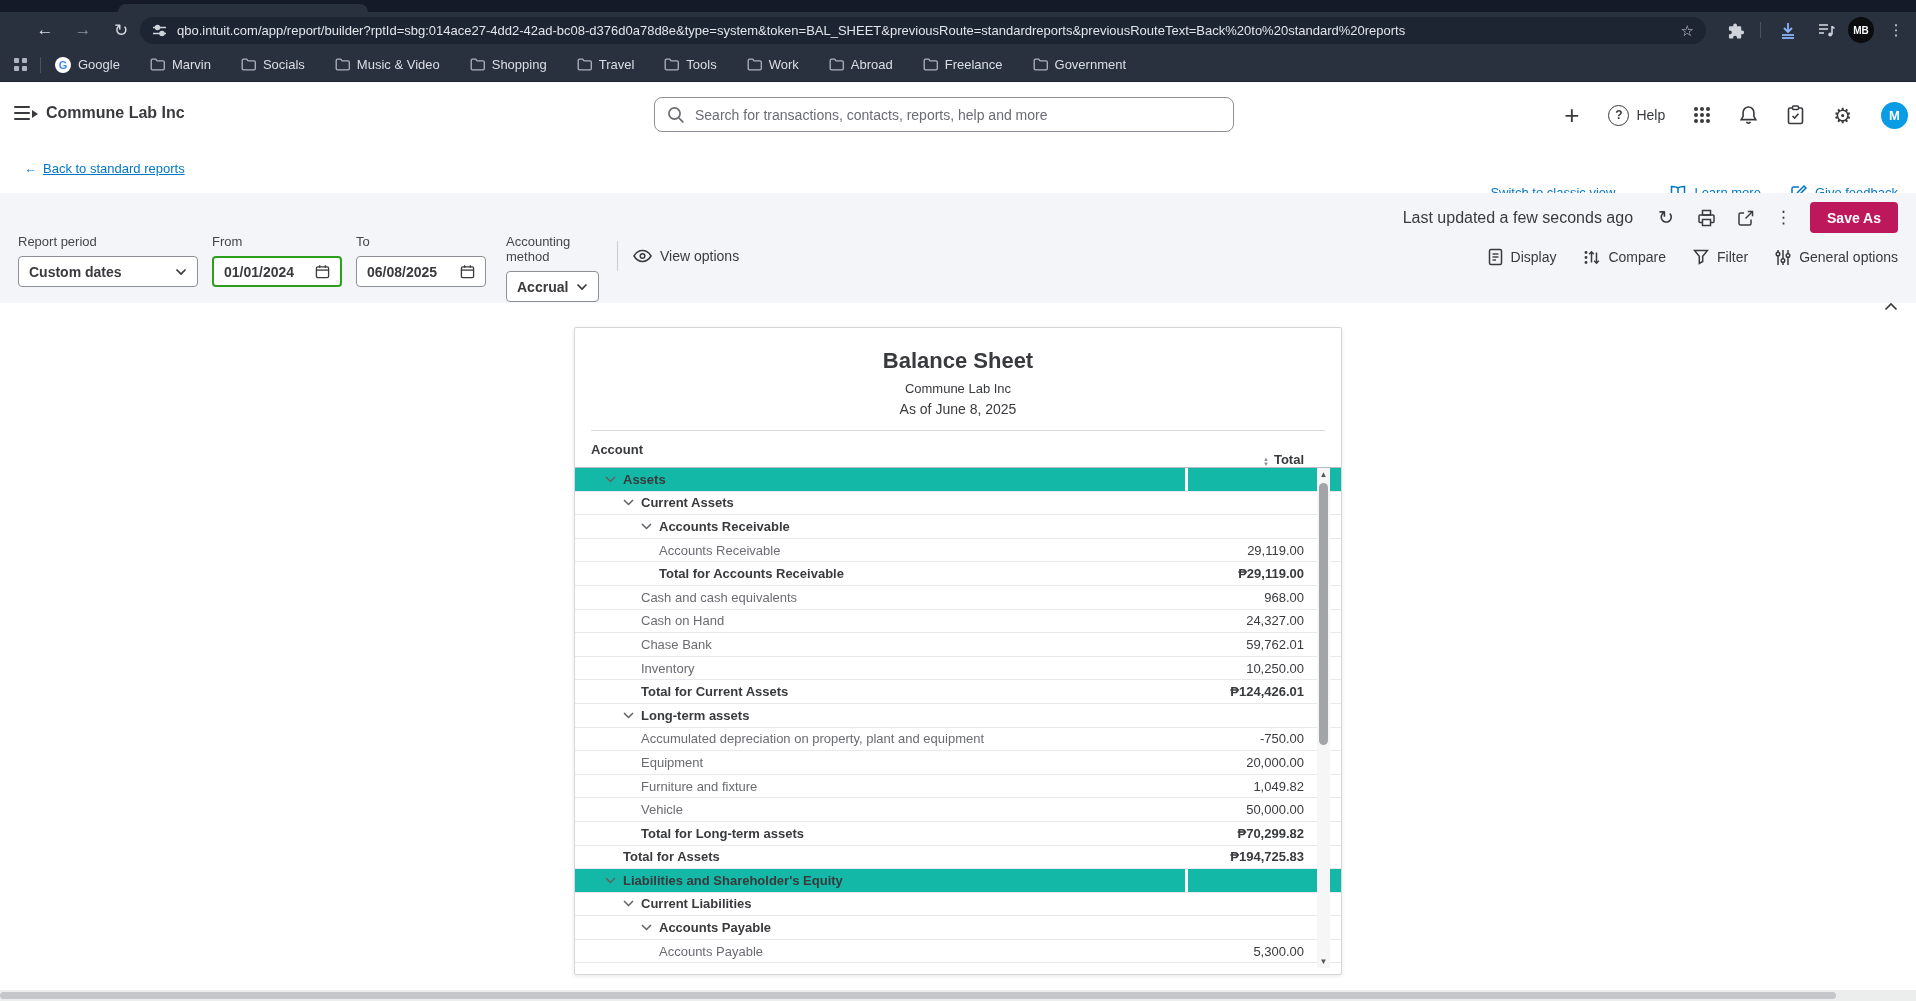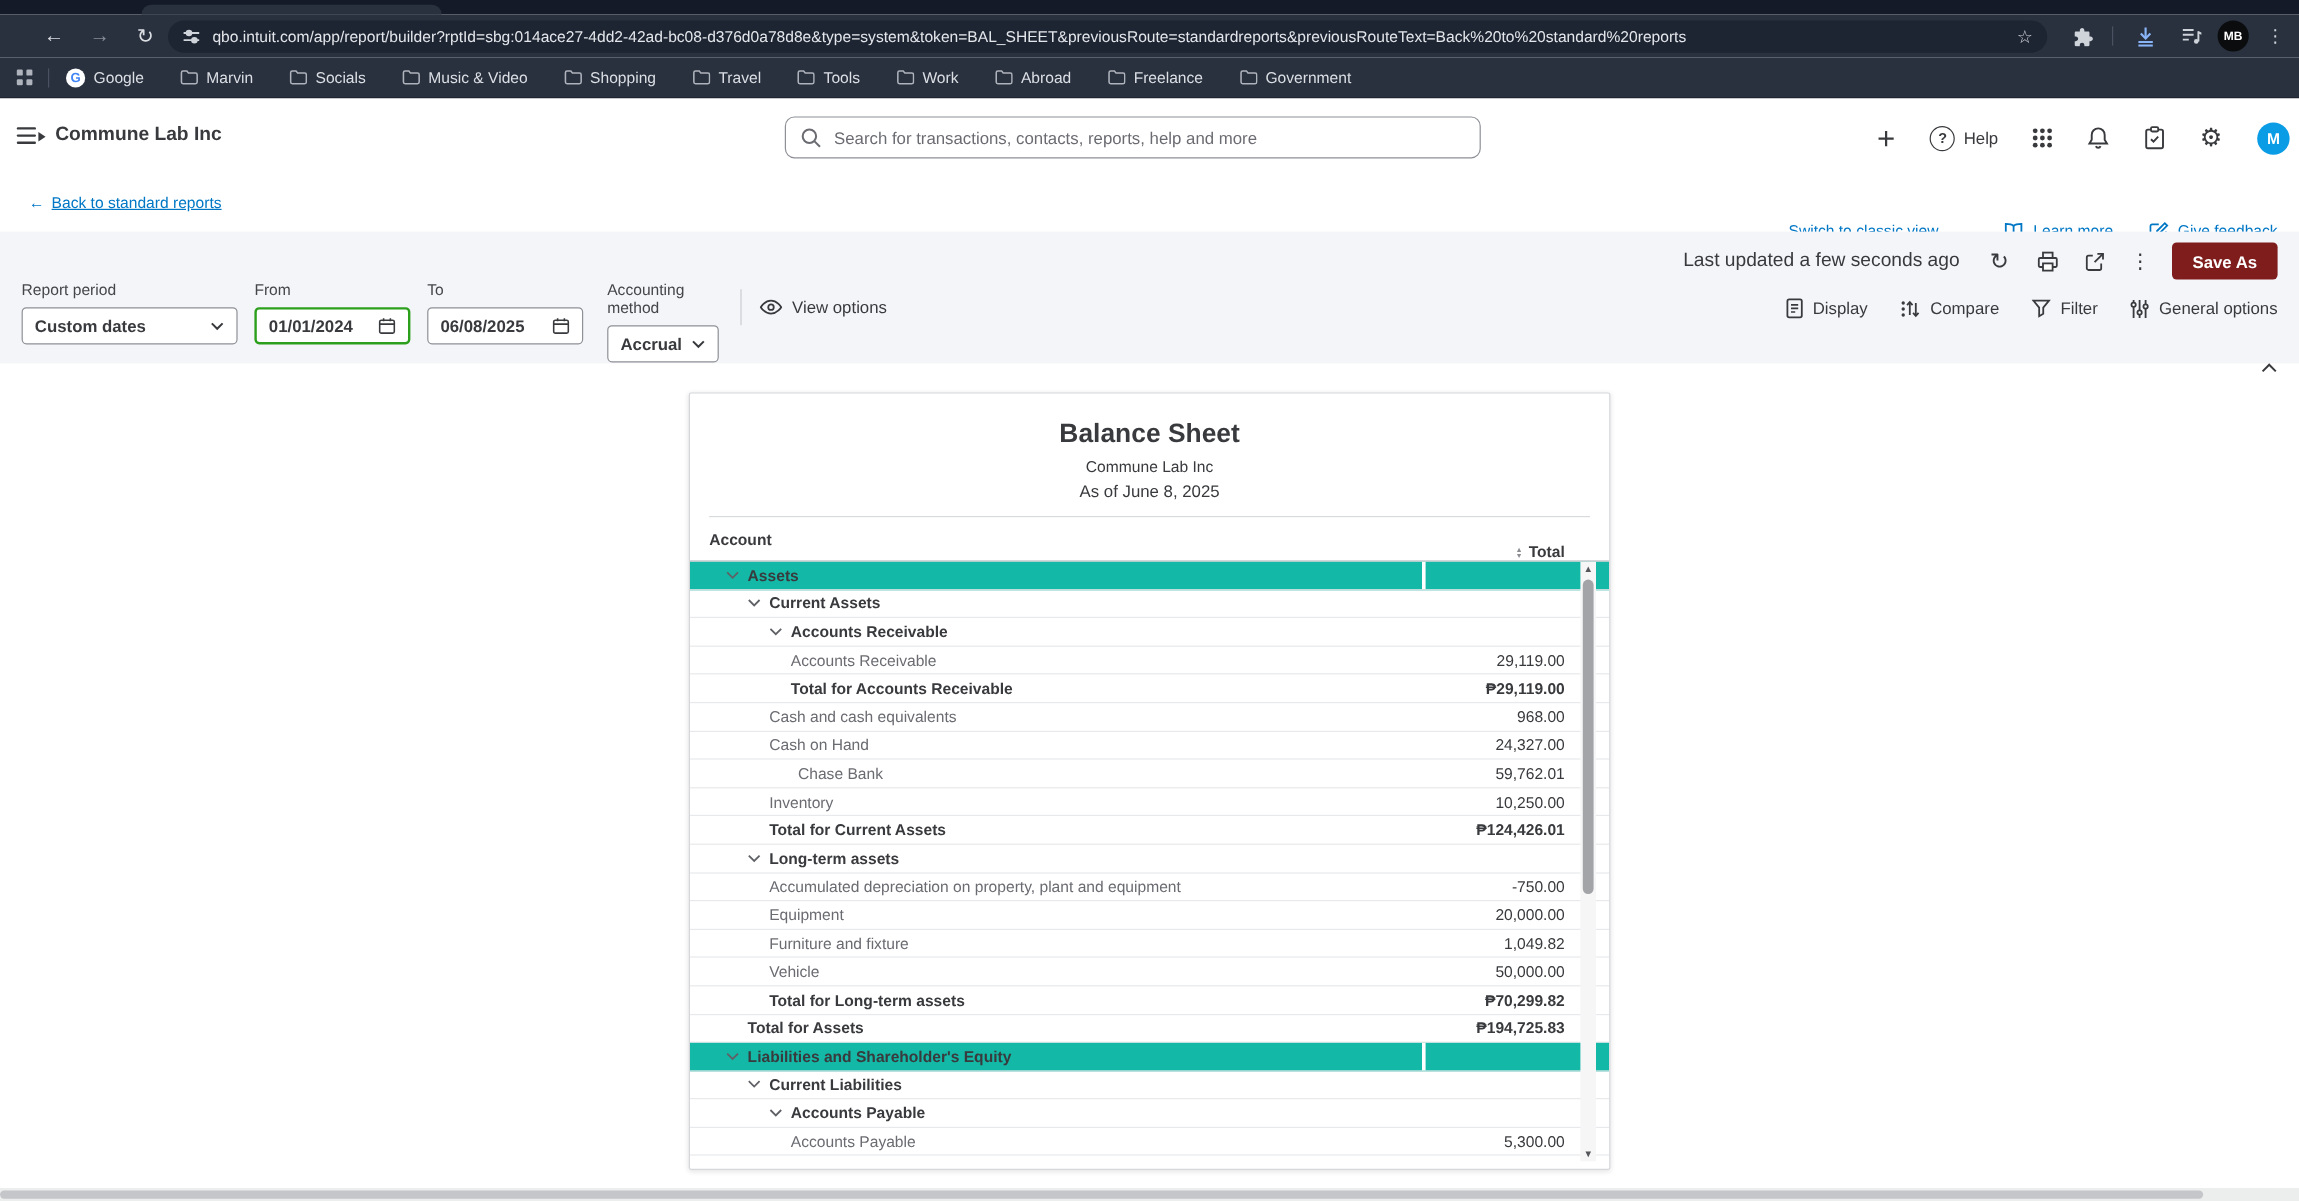"Save As" .saveas { background: #7f1d1d -> #be185d }
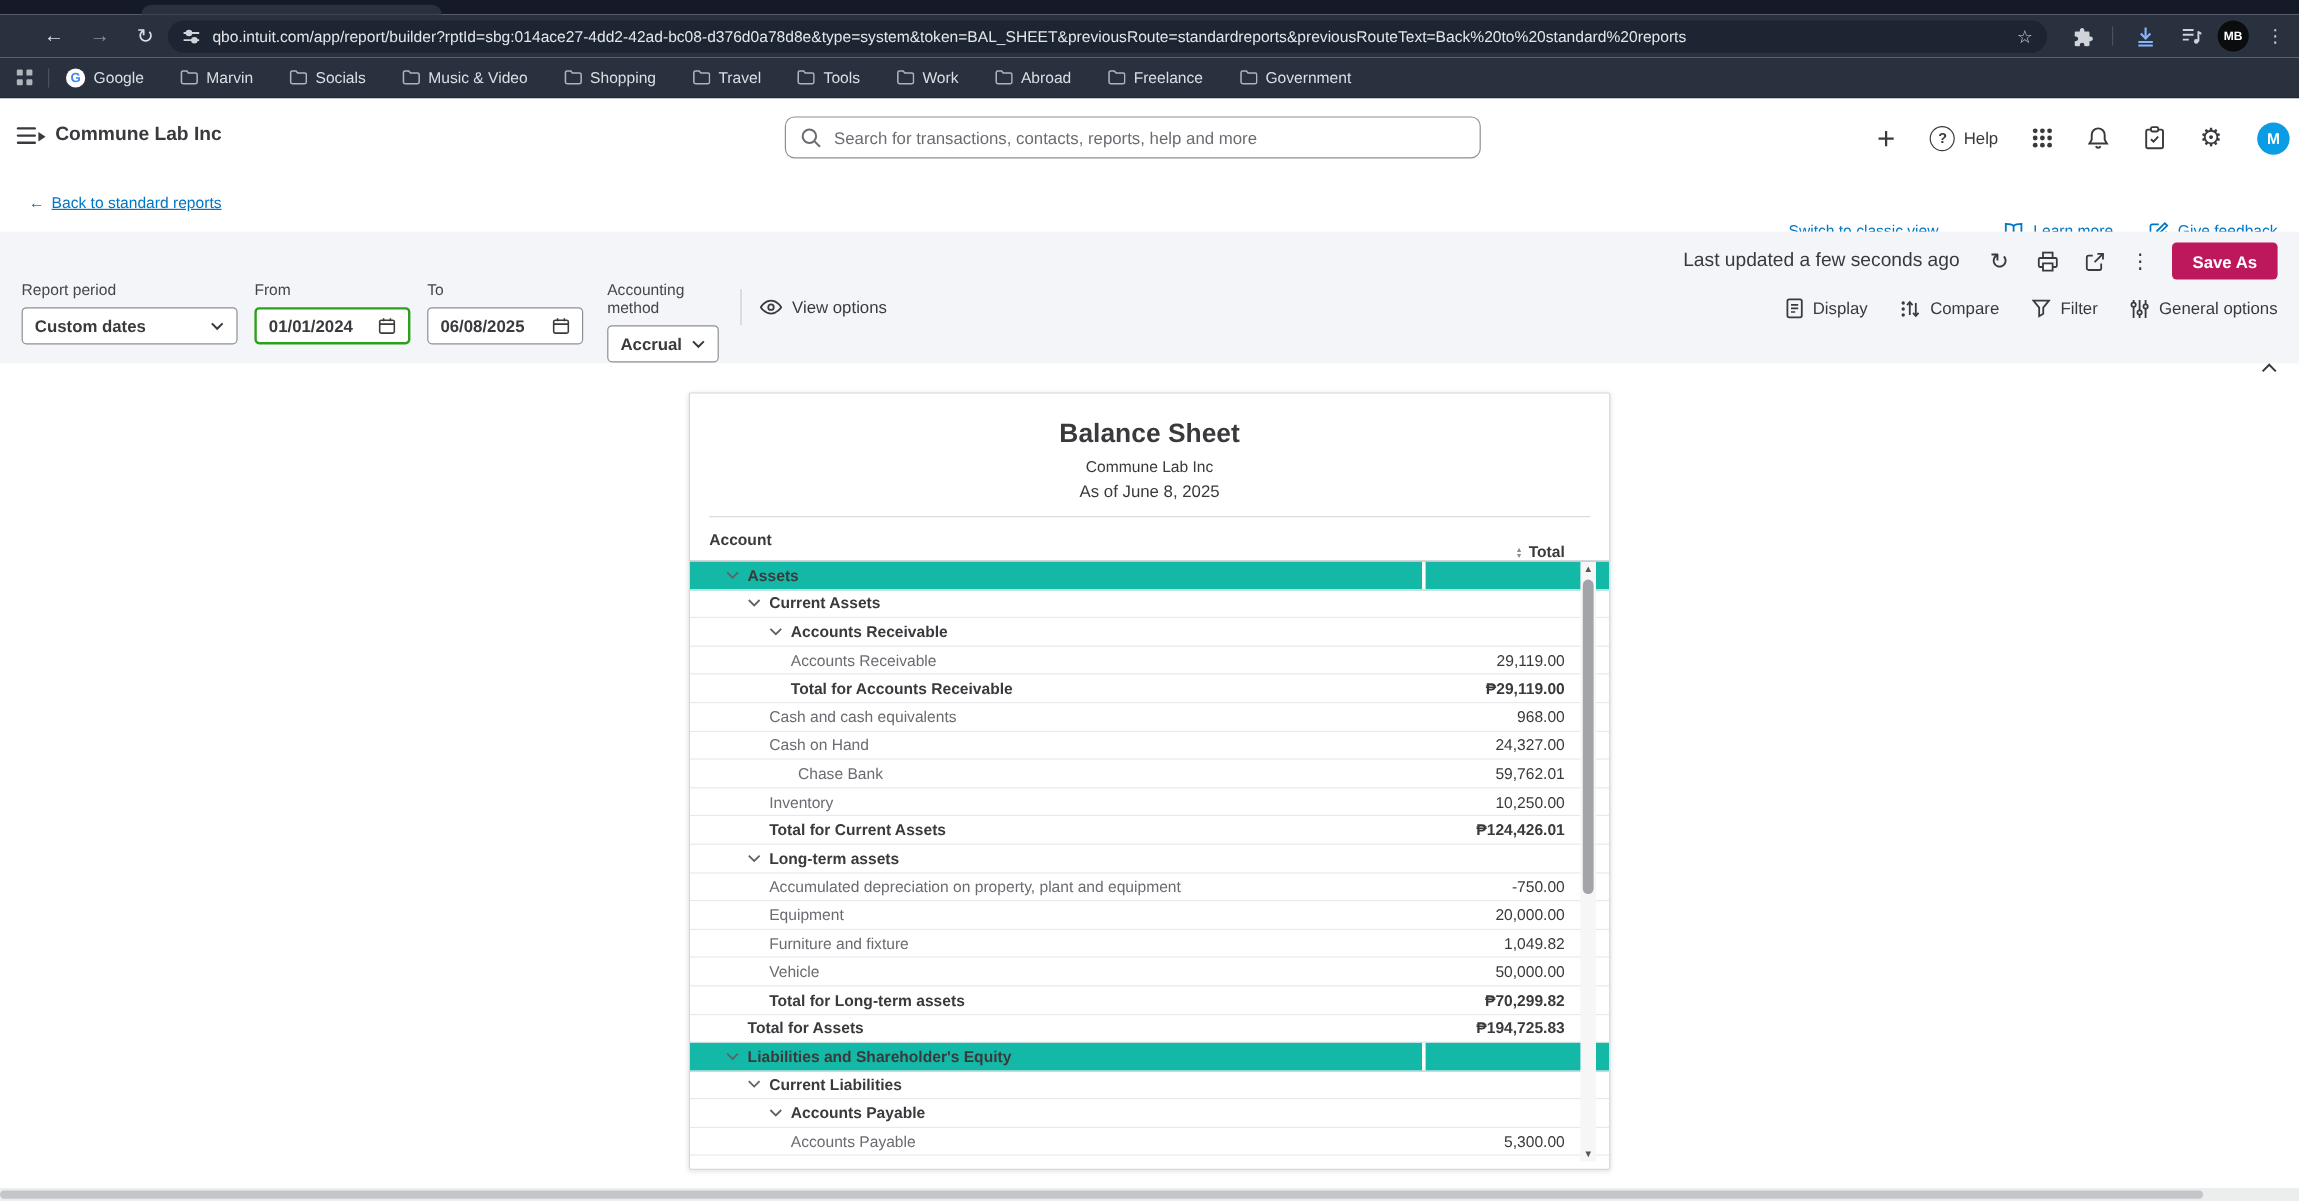"Chase Bank" div.trow { gap: 24px -> none }
